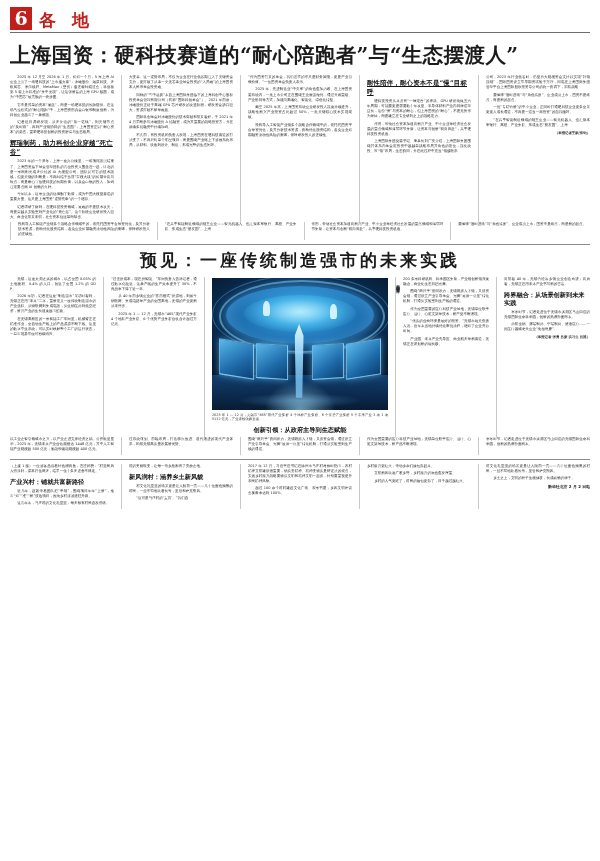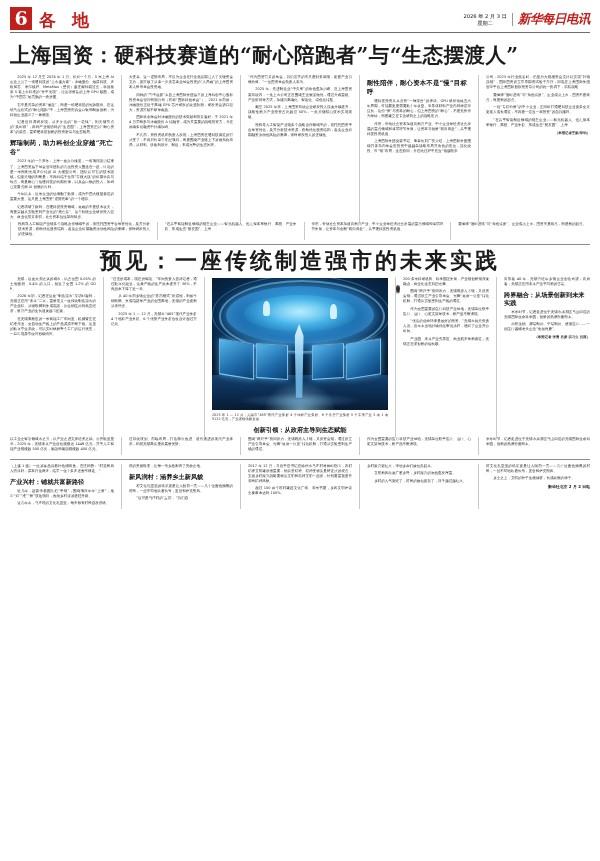"新华每日电讯" div.mh-right { html: <div> <div> <div>2026 年 2 月 3 日</div> <div>星期二</div> </div> <div></div> <div>新华每日电讯</div> </div> -> none }
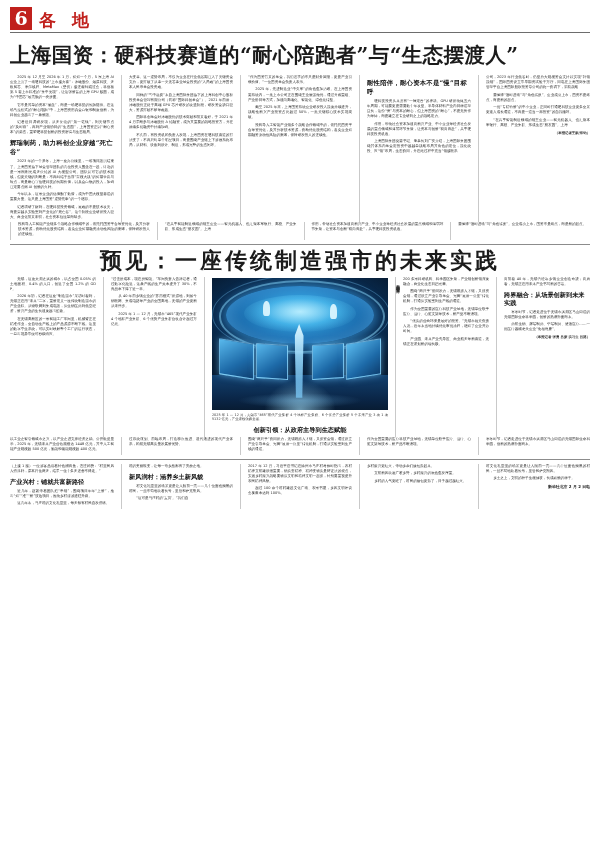"耐性陪伴，耐心资本不是“慢”目标呼" .sub { text-decoration: none -> underline }
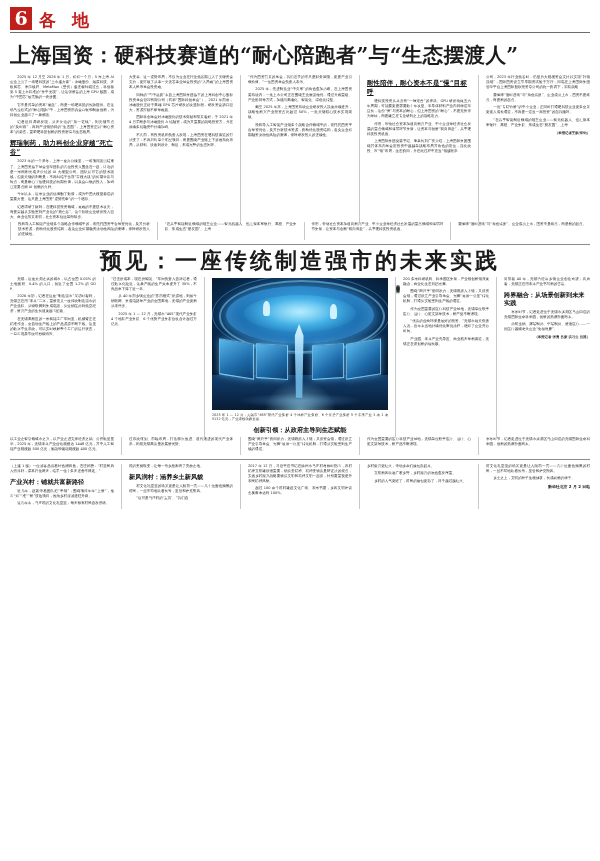"预见：一座传统制造强市的未来实践" .headline2 { font-size: 22px -> 17px }
